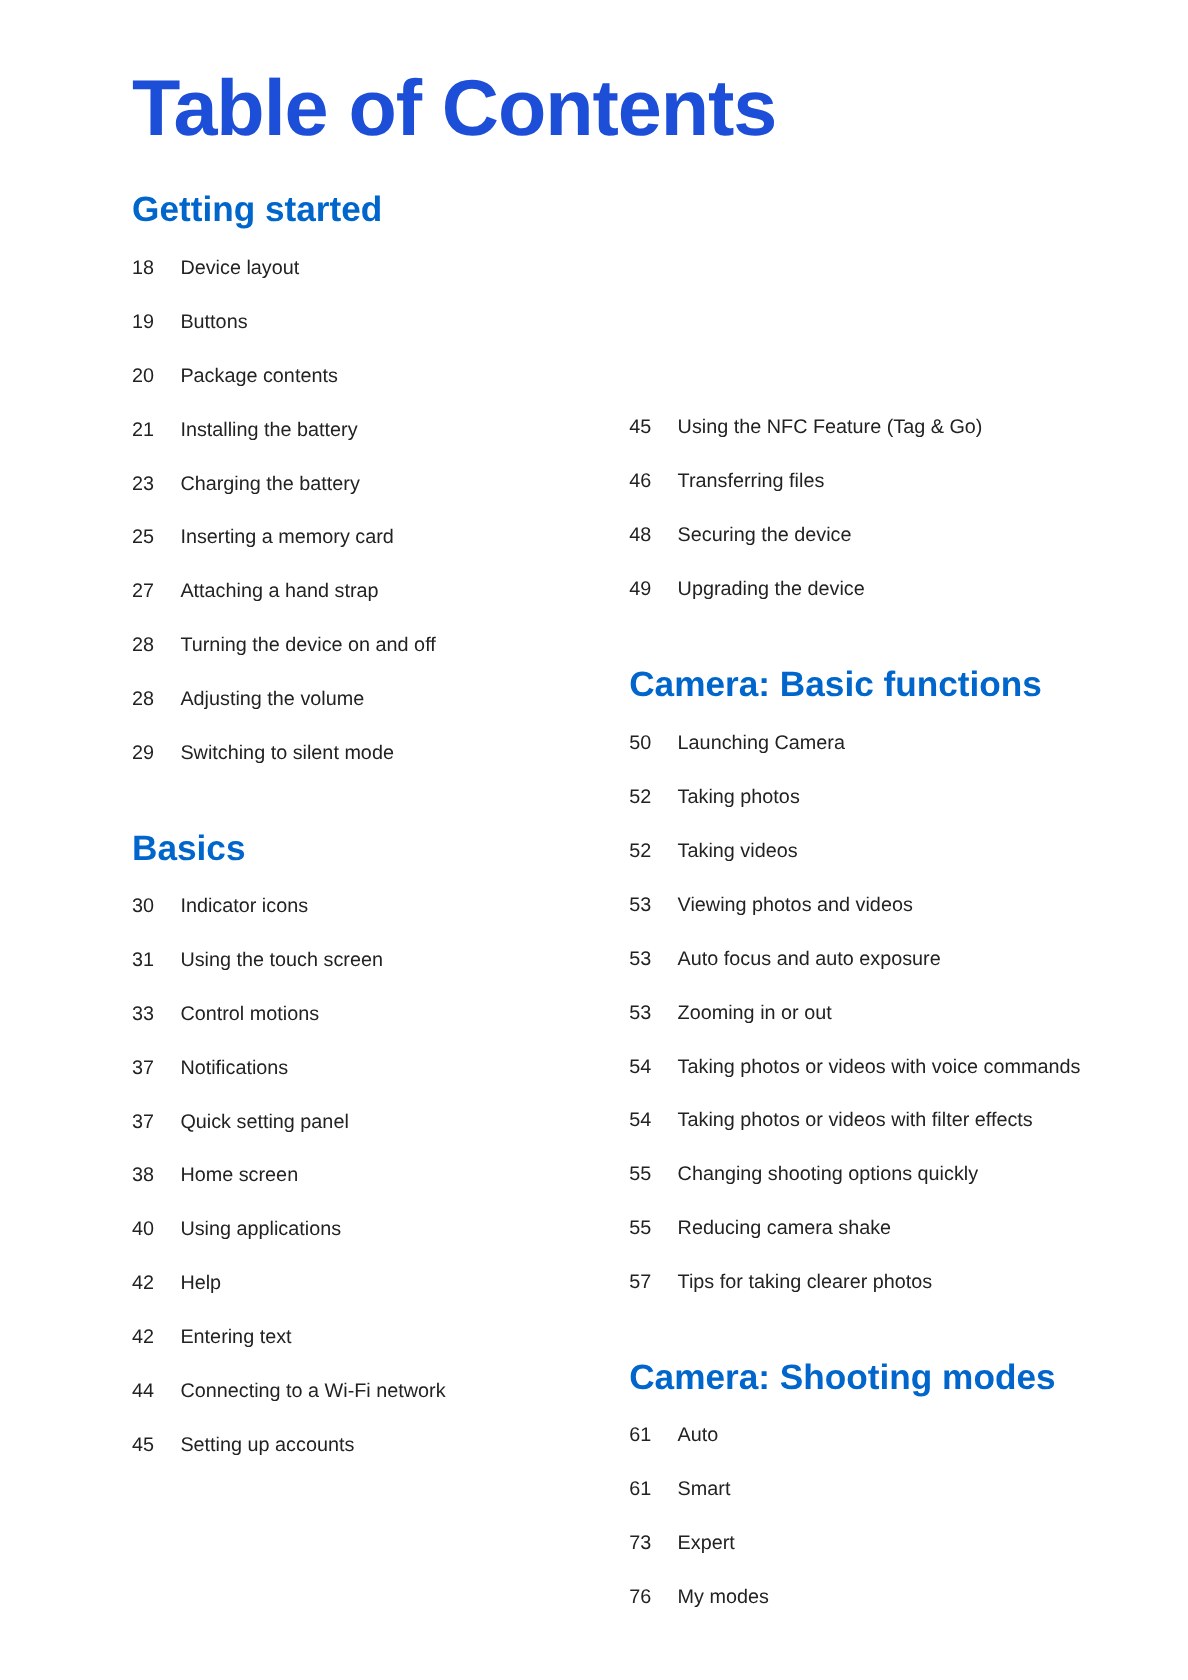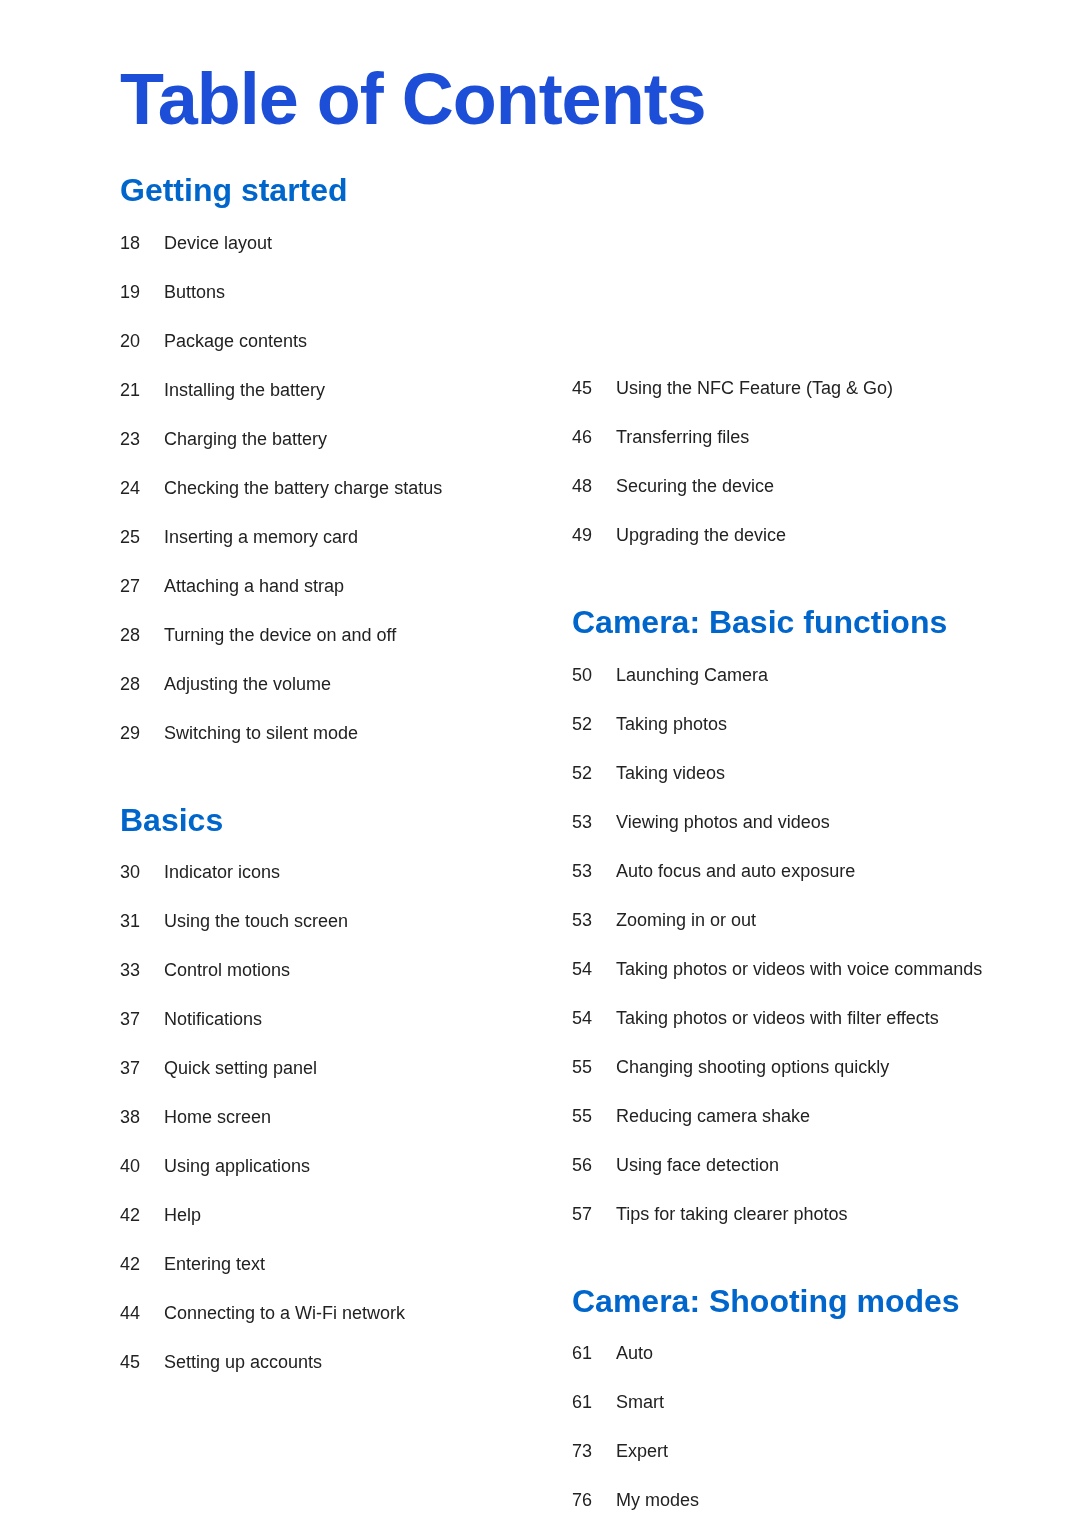"24" li.toc-item { html: <li> <span>24</span> <span>Checking the battery charge status</span> </li> -> none }
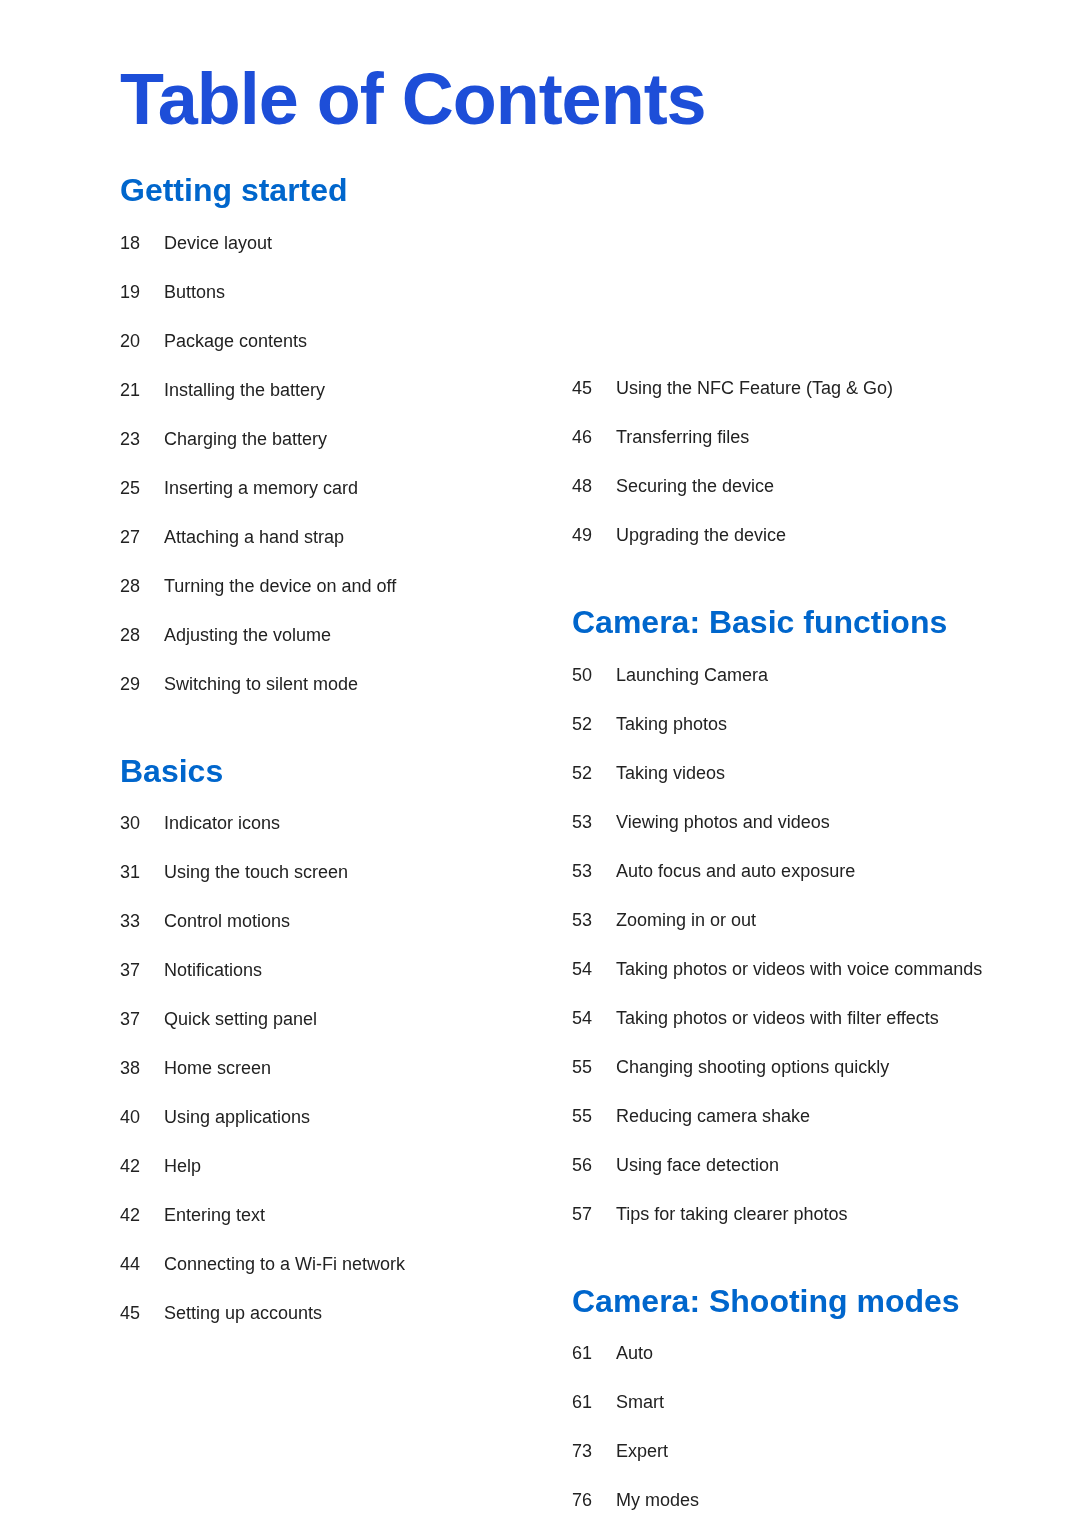"56" li.toc-item { html: <li> <span>56</span> <span>Using face detection</span> </li> -> none }
